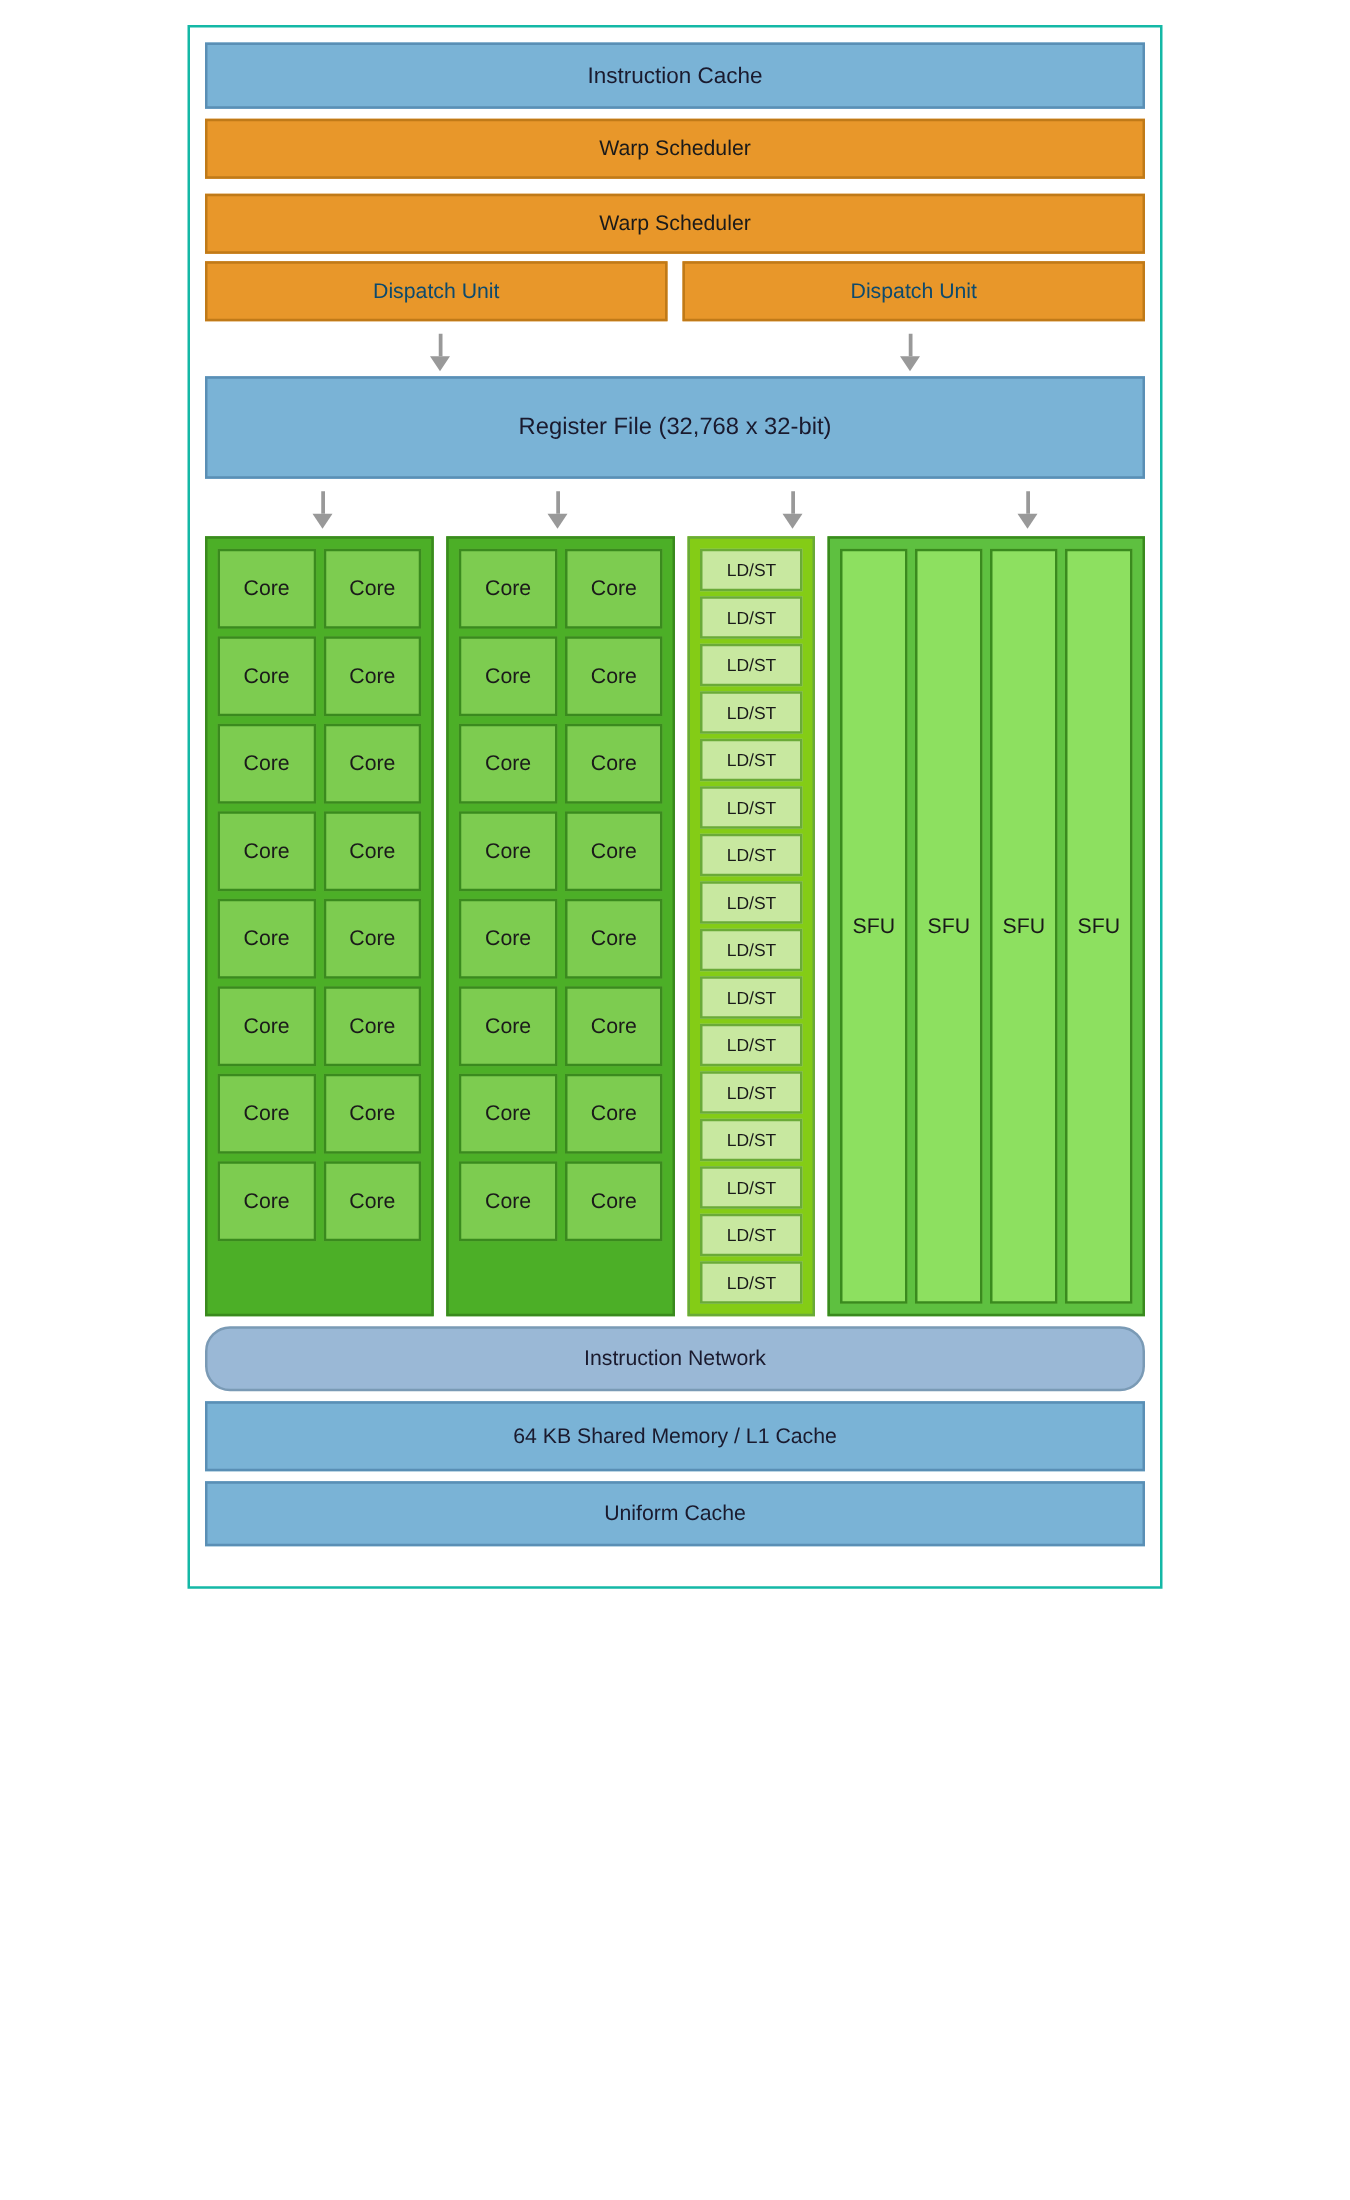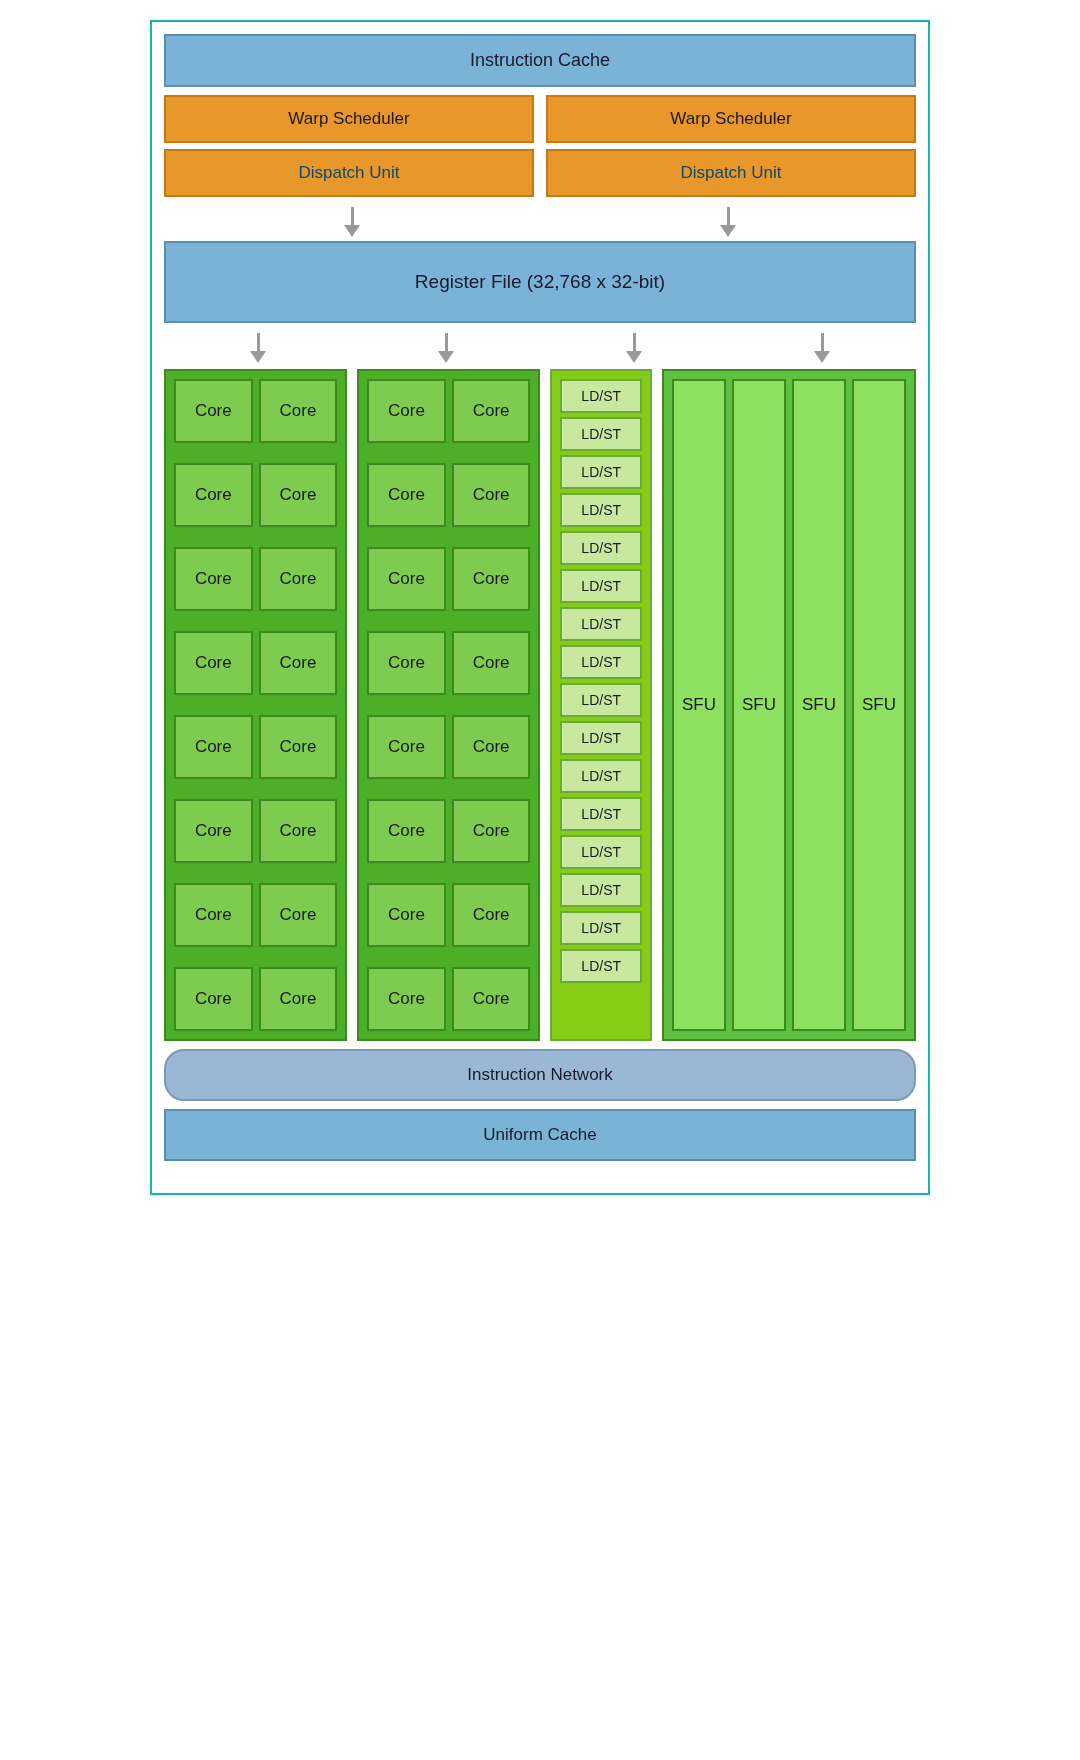"Warp Scheduler" .warp-row { flex-direction: none -> column }
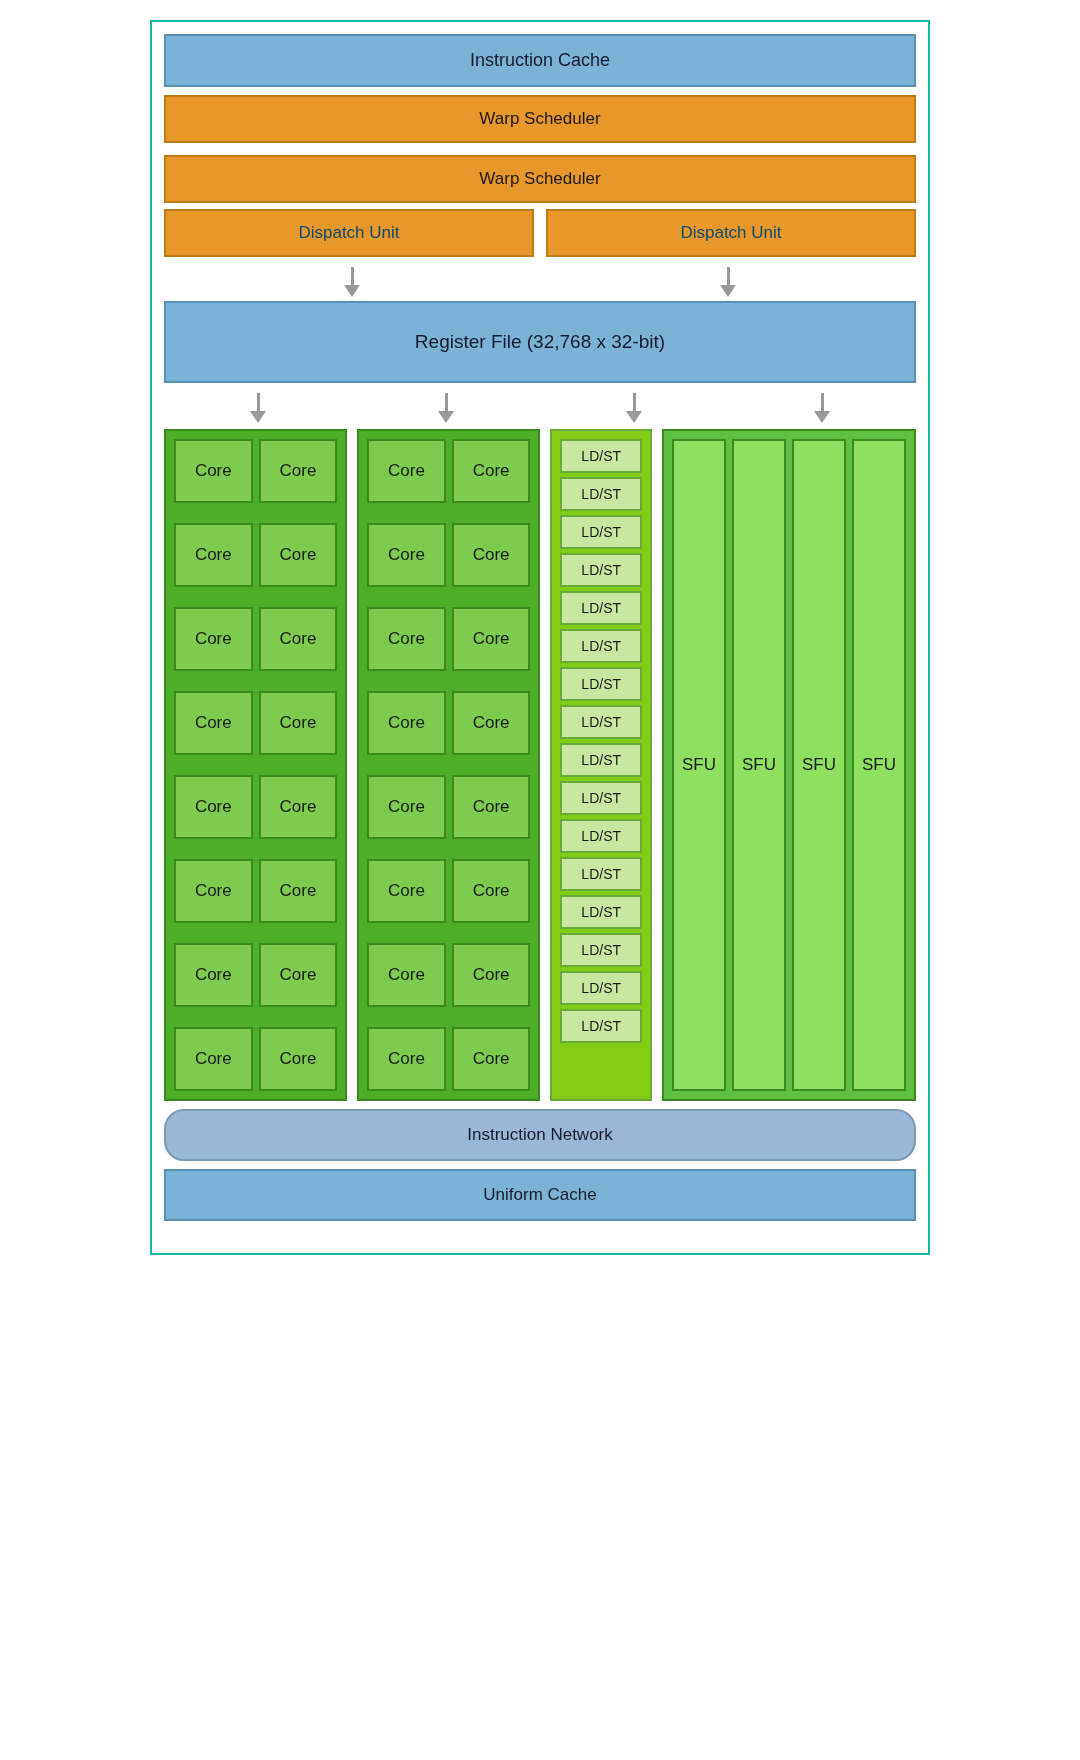"Core" .core-panel { gap: 20px -> 6px }
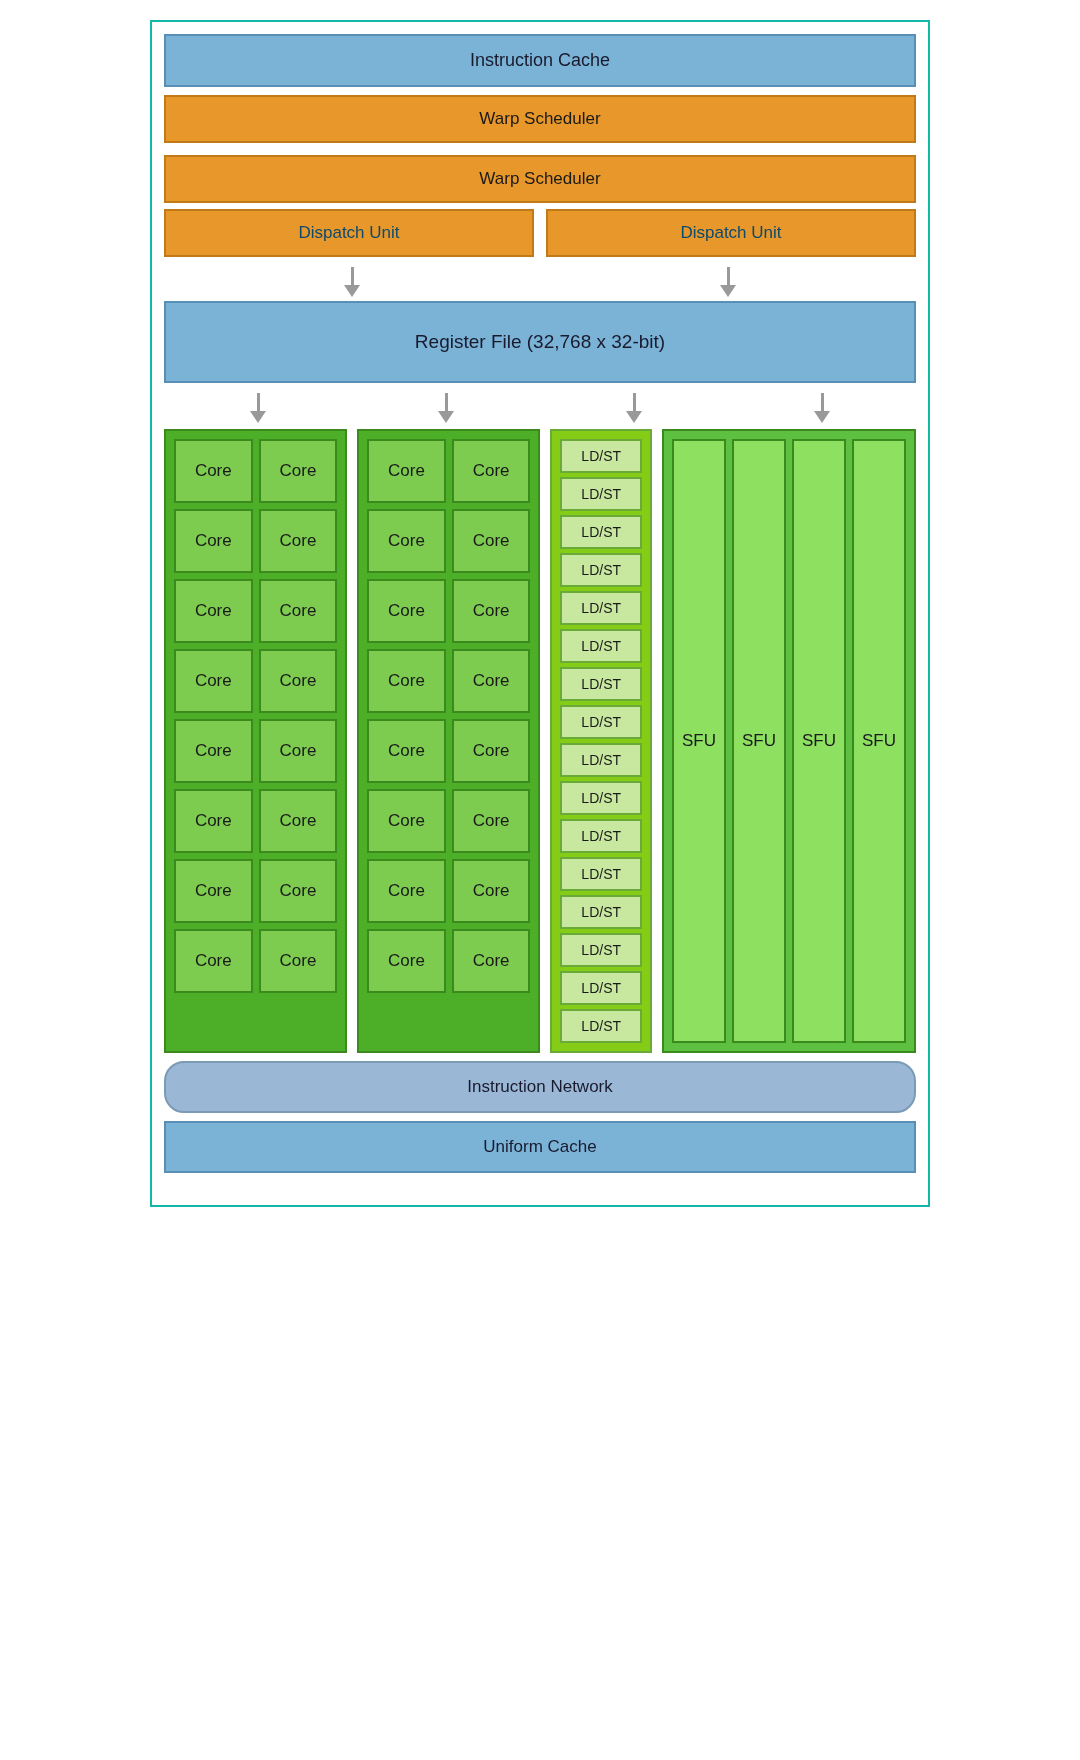"64 KB Shared Memory /" div.shared-memory { html: none -> <div>64 KB Shared Memory / L1 Cache</div> }
